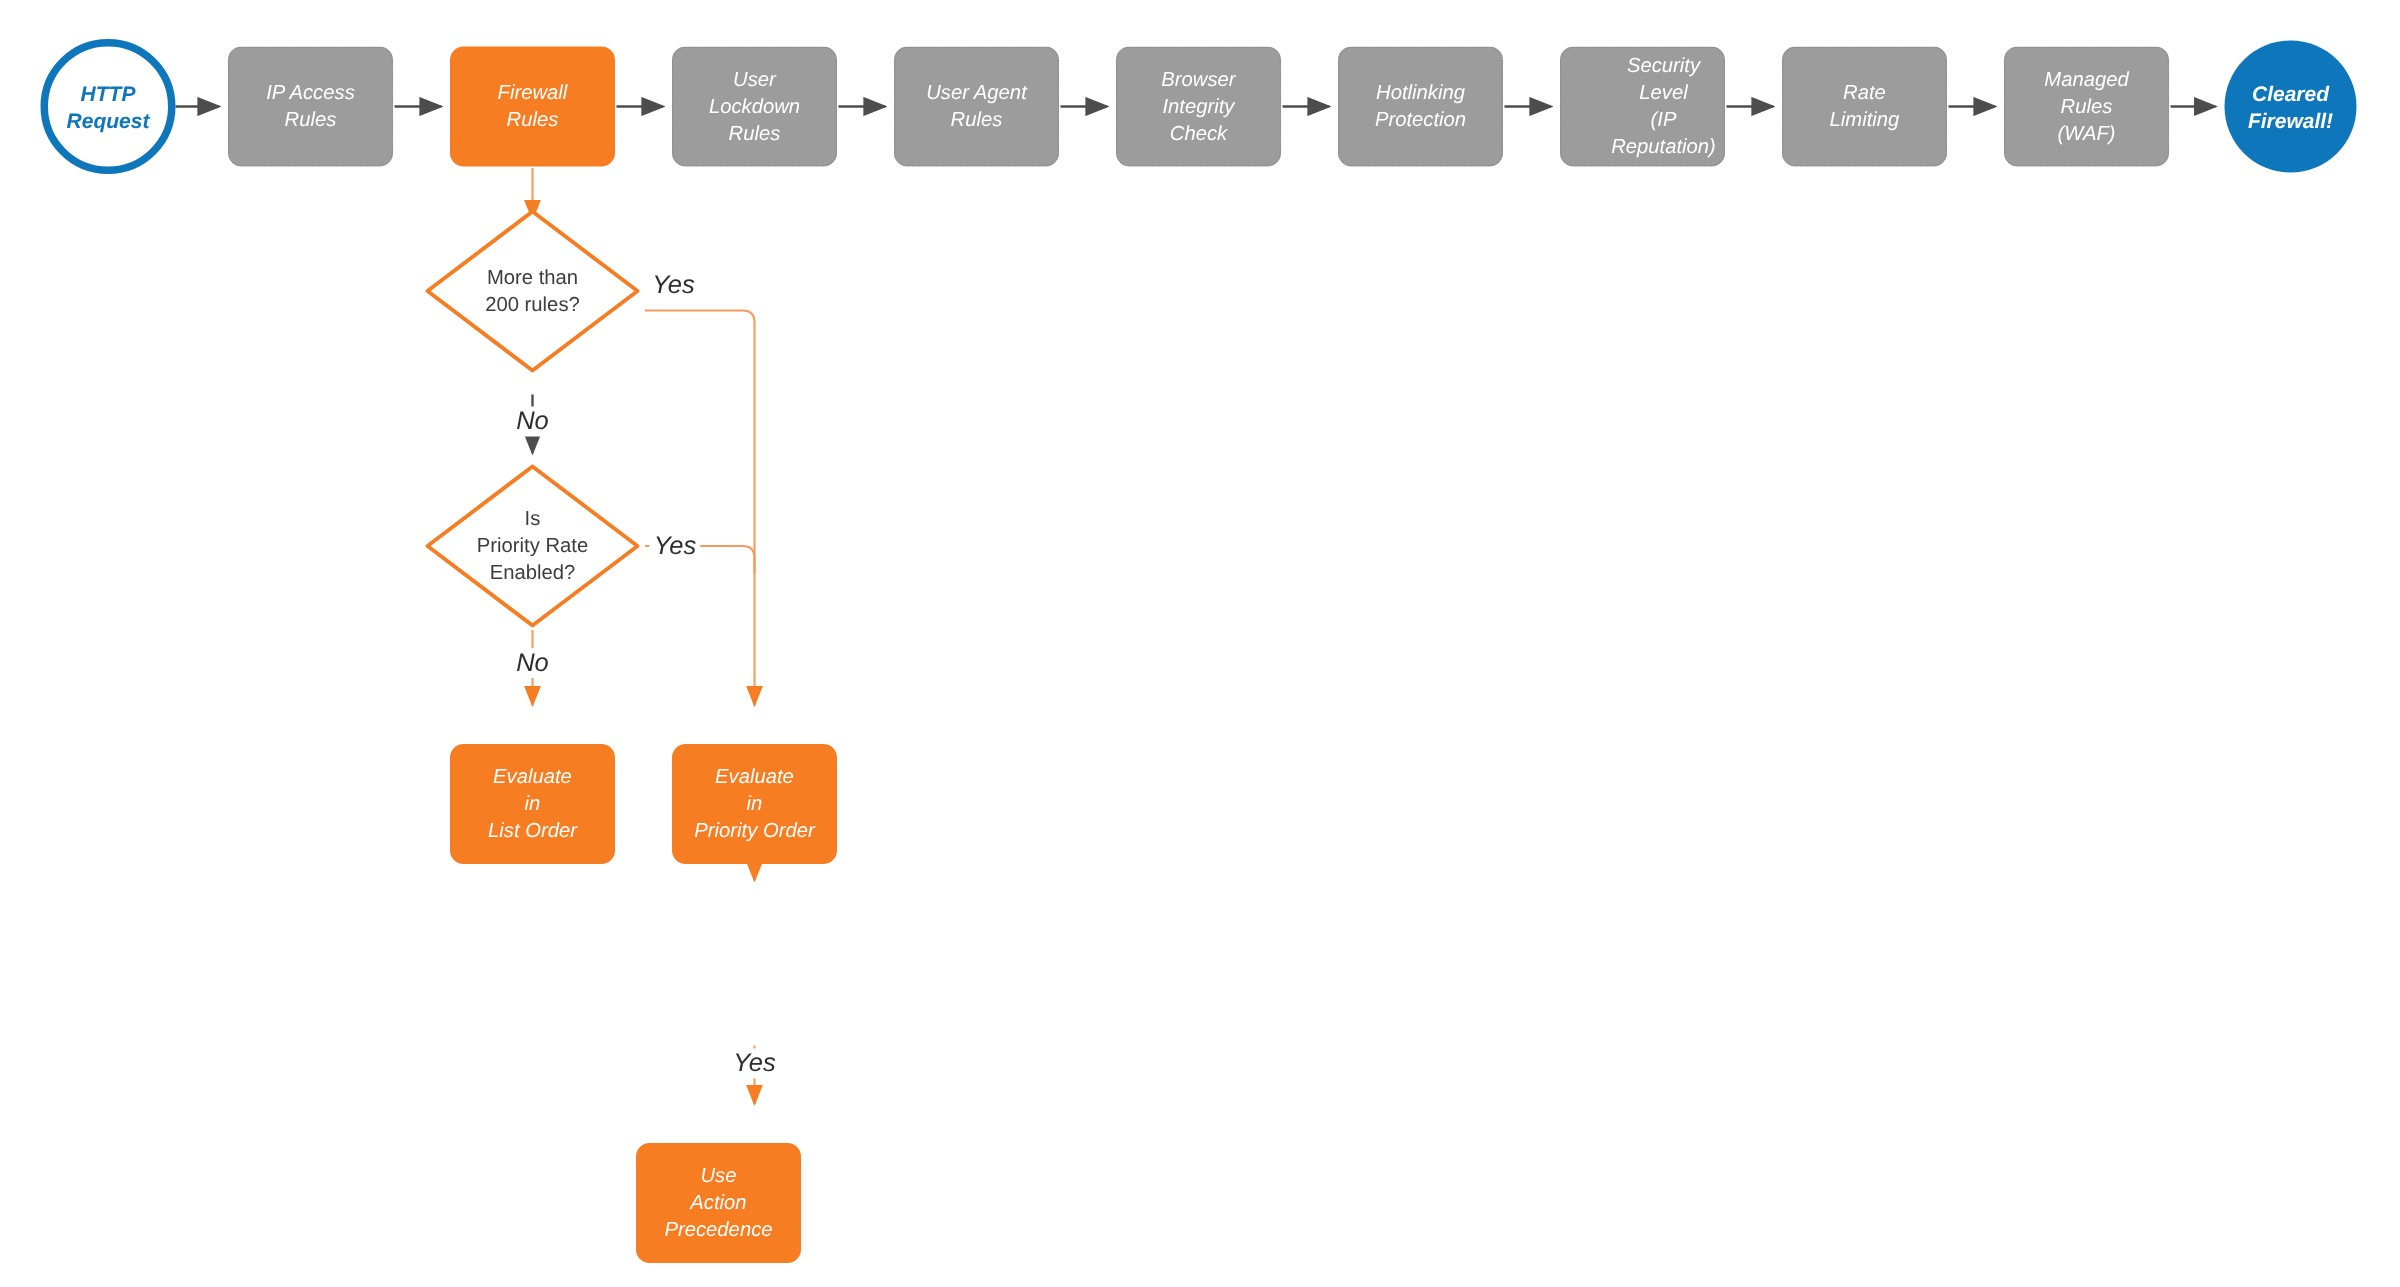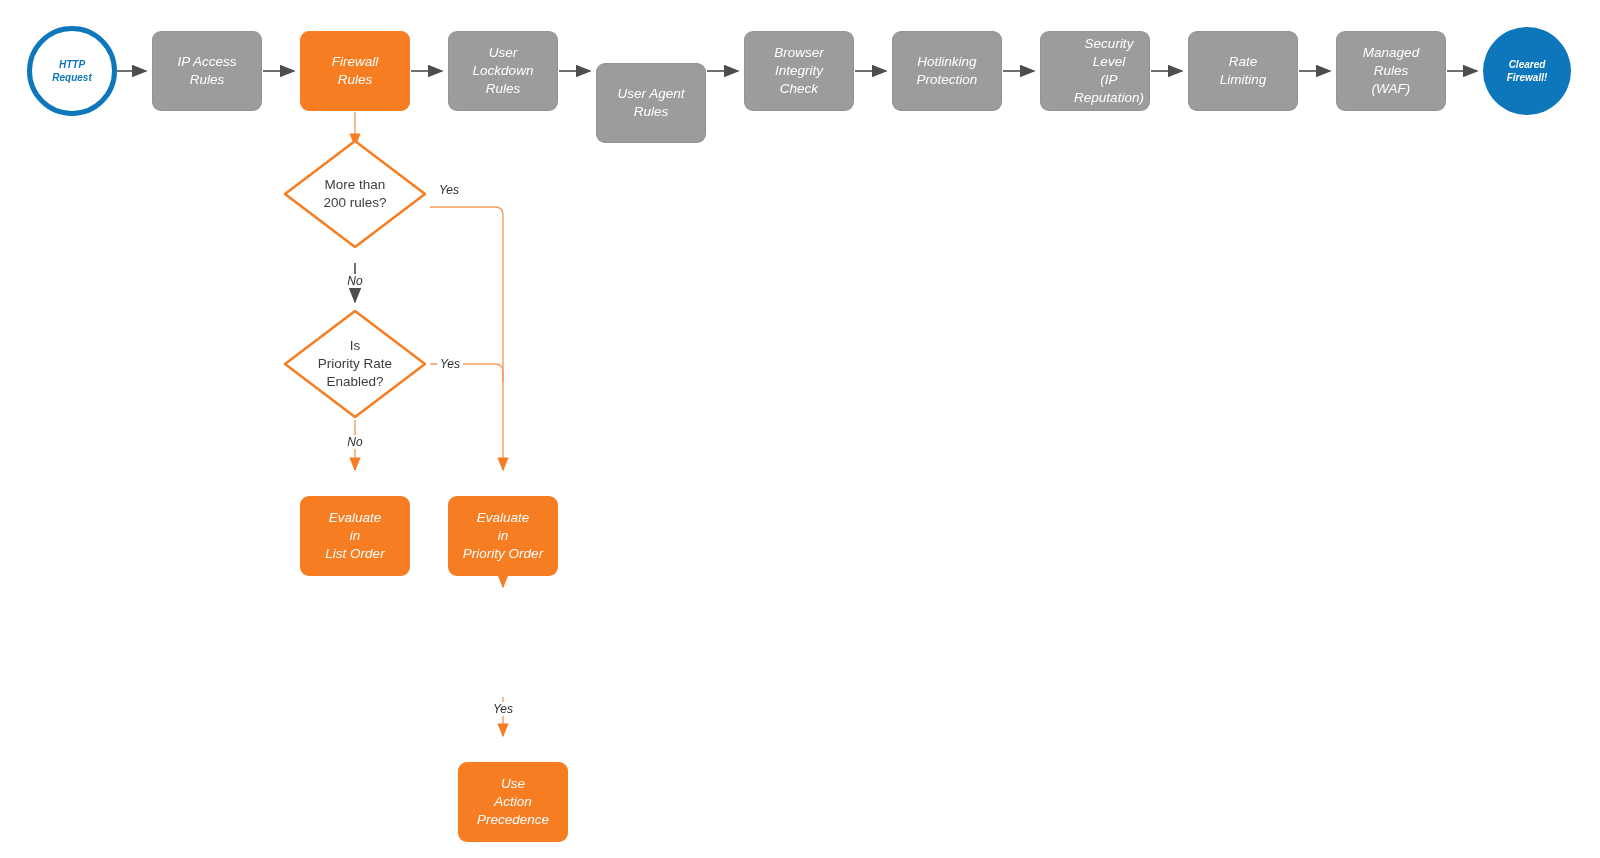"HTTP" .circle-node { font-size: 10px -> 14px }
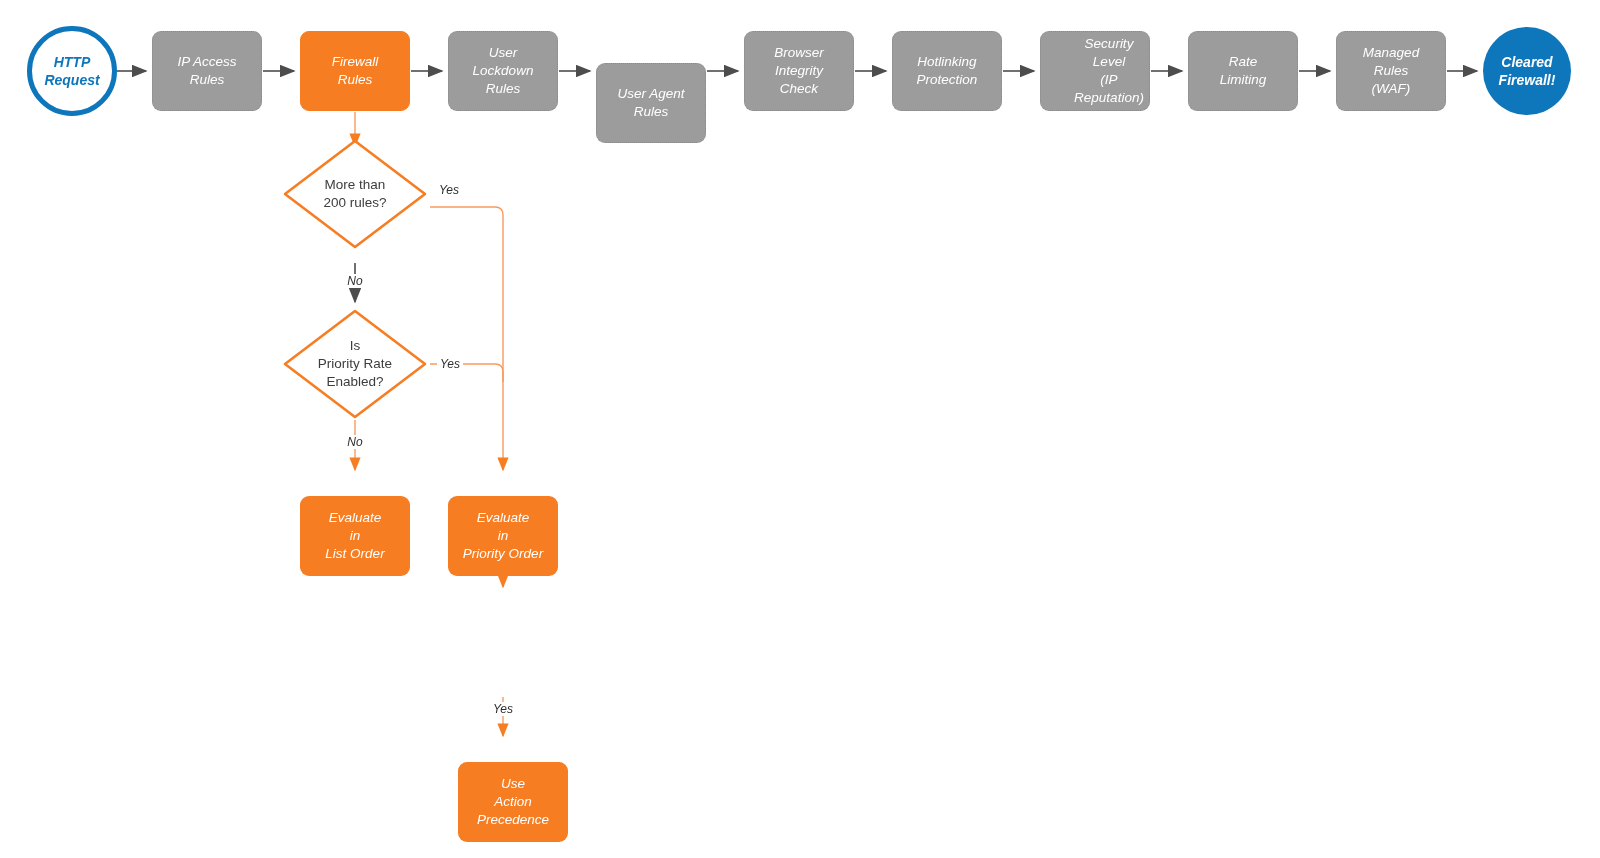"User Agent" div.node { margin-top: 32px -> none }
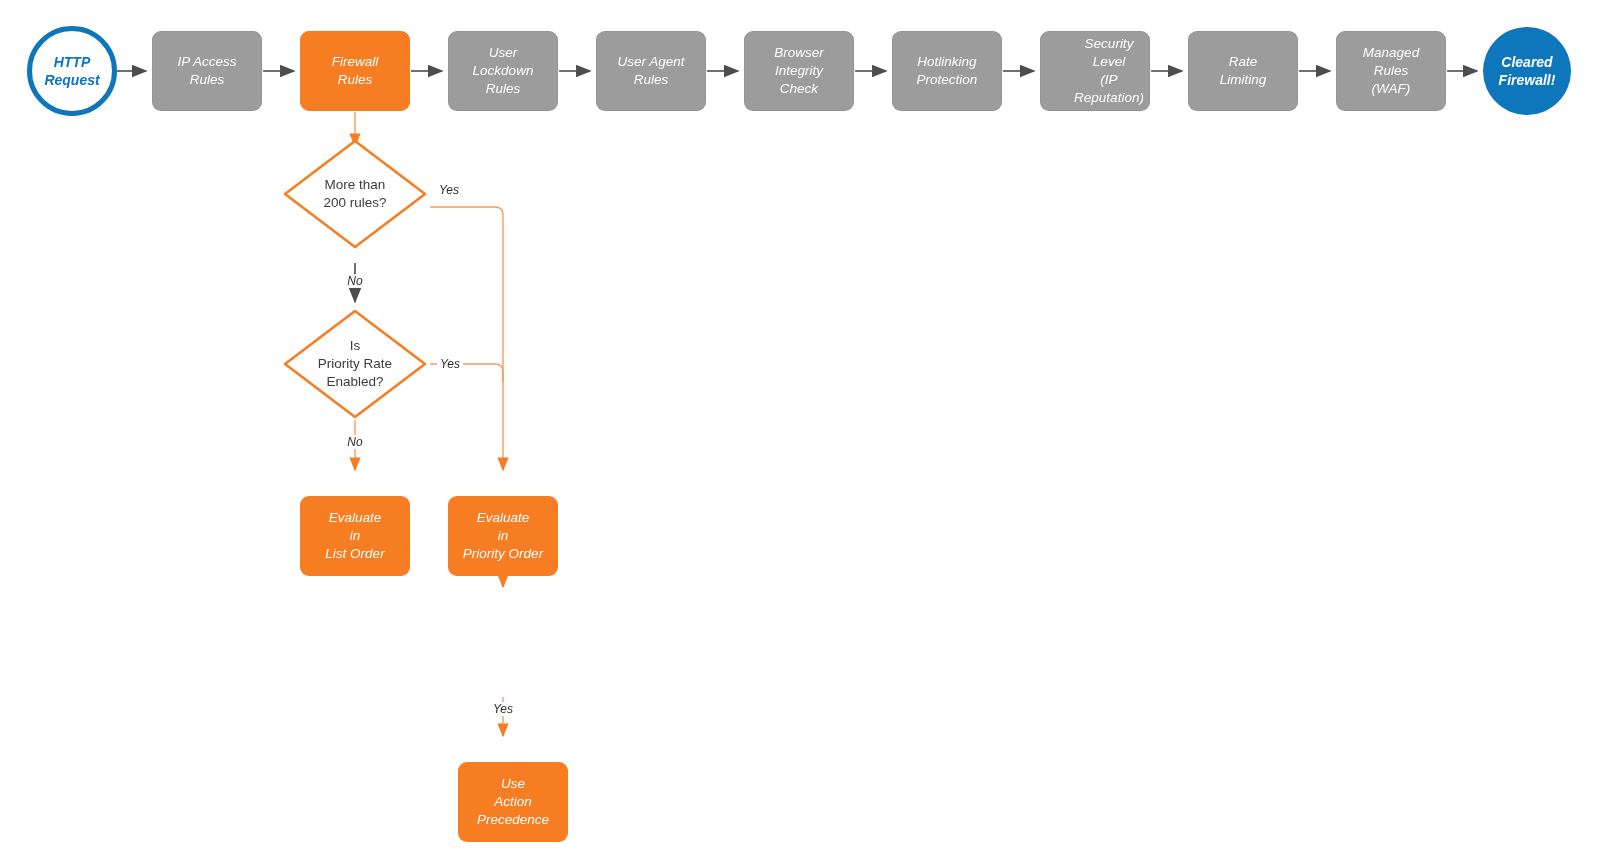"Yes" .edge-label { font-size: 12px -> 17px }
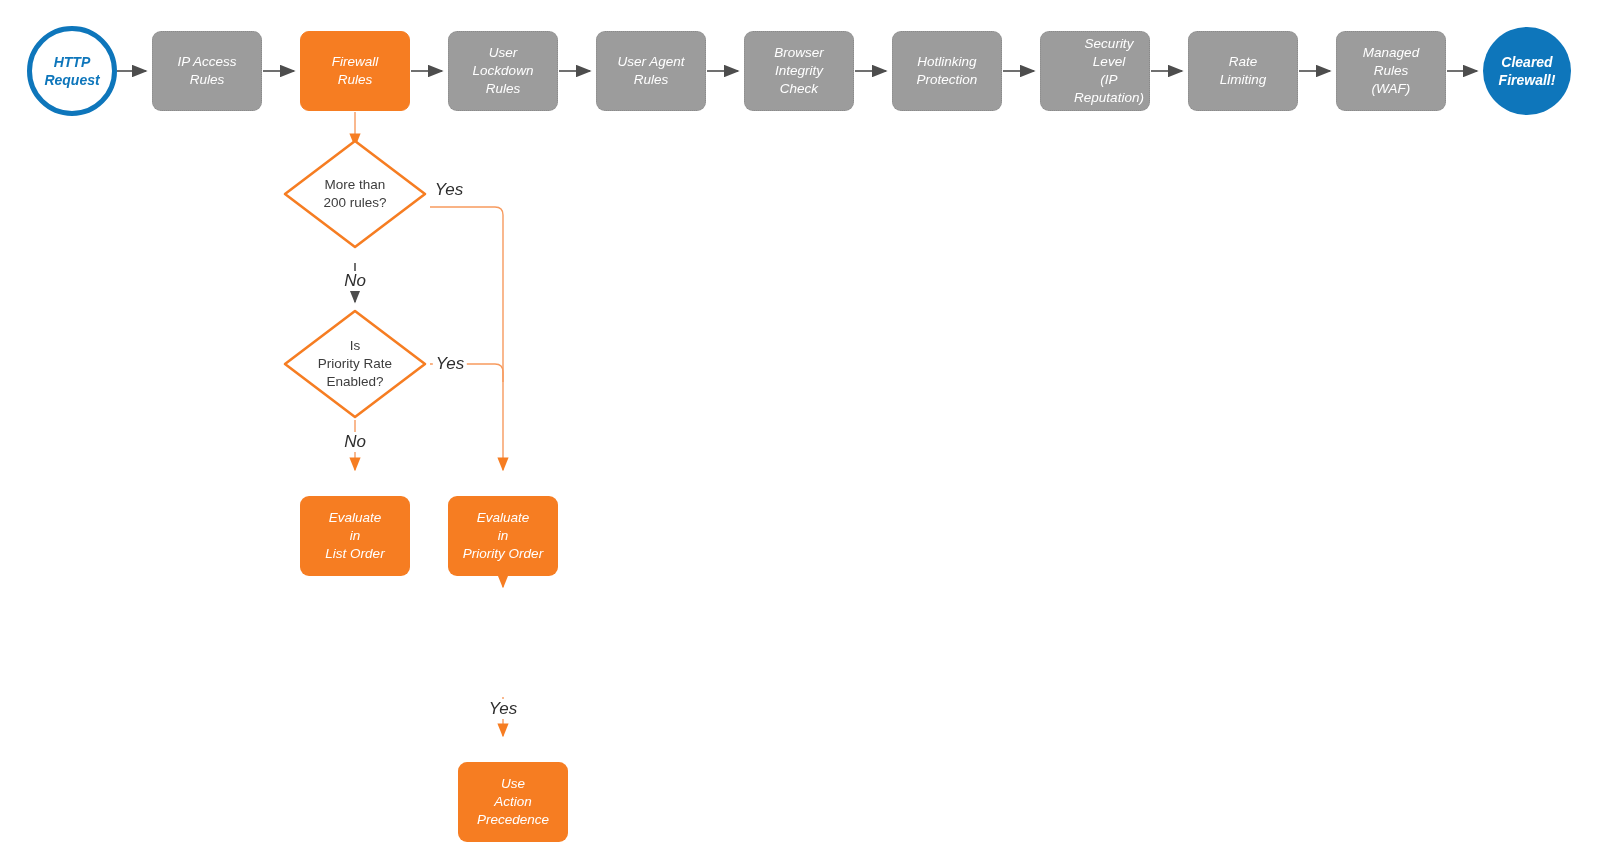"Use" div.node { left: 458px -> 424px }
